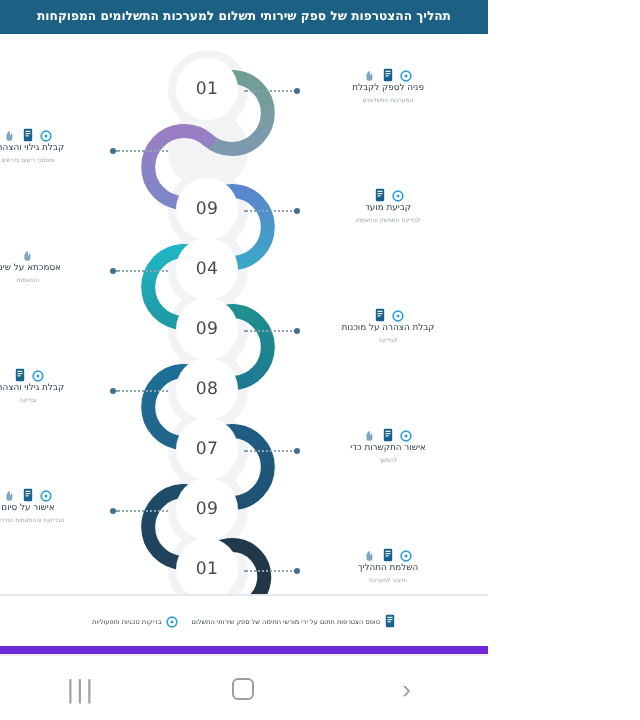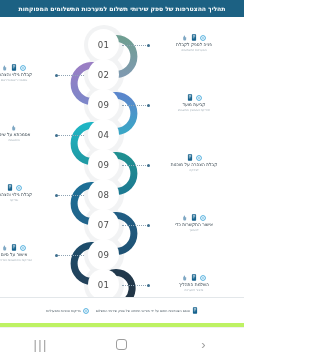"01" #app { background: #bef264 -> #6d28d9 }
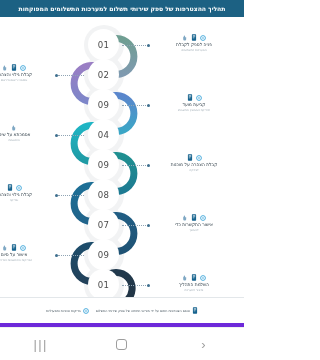"02" div.step-circle { html: <div> <span>02</span> </div> -> none }
